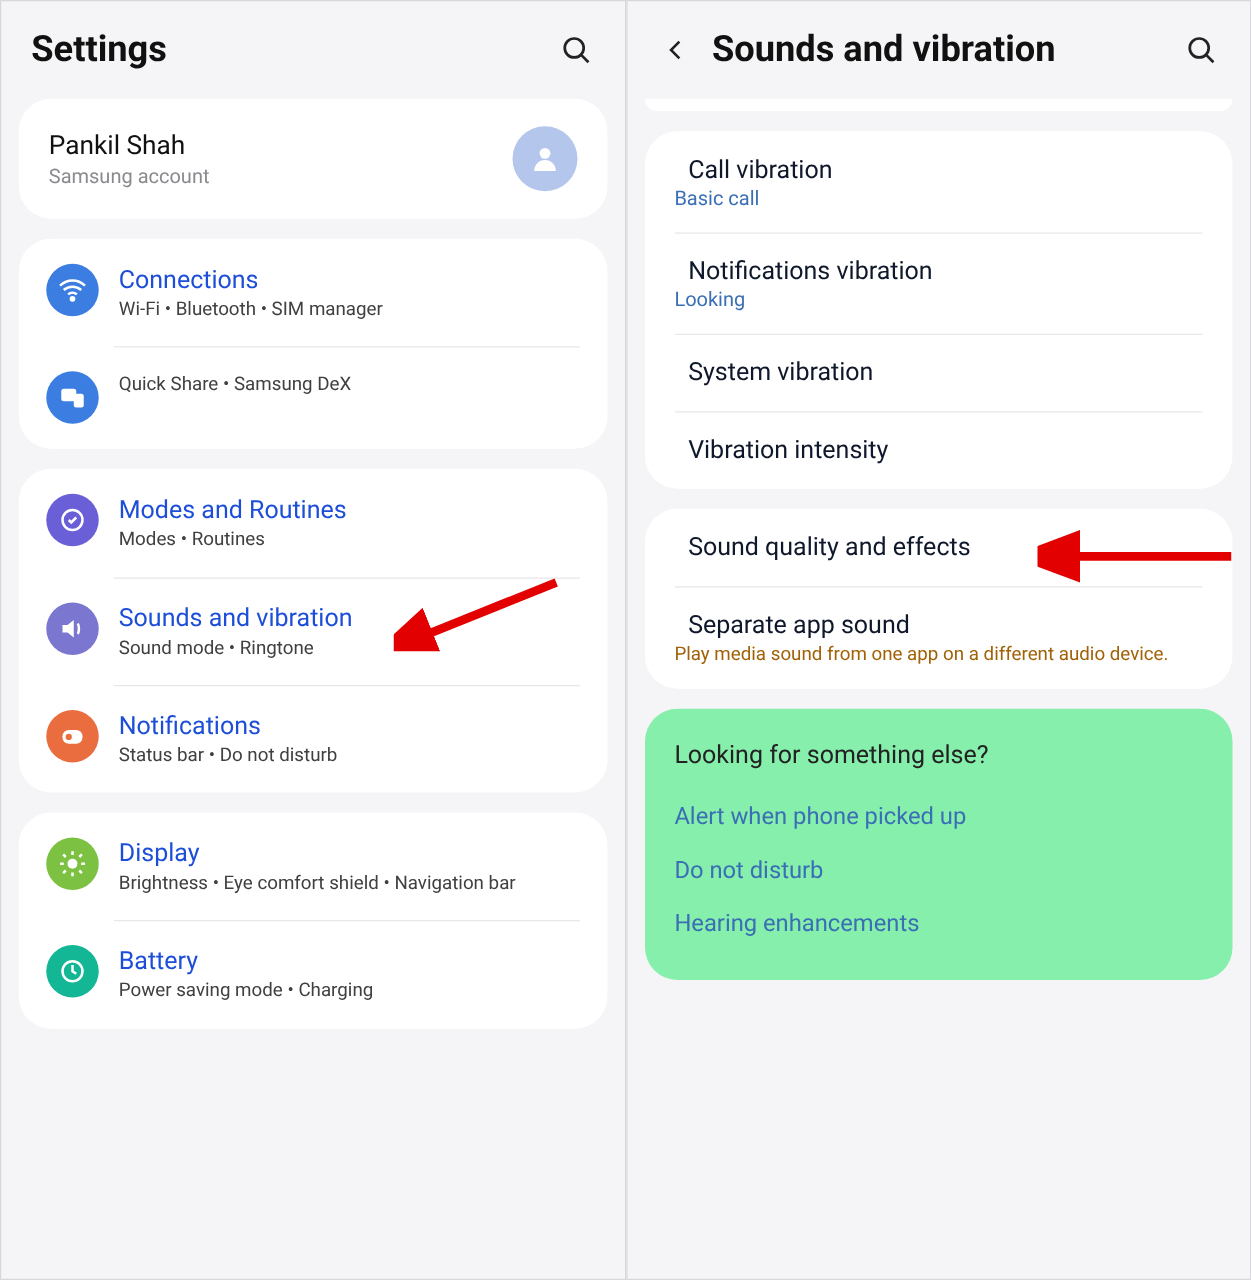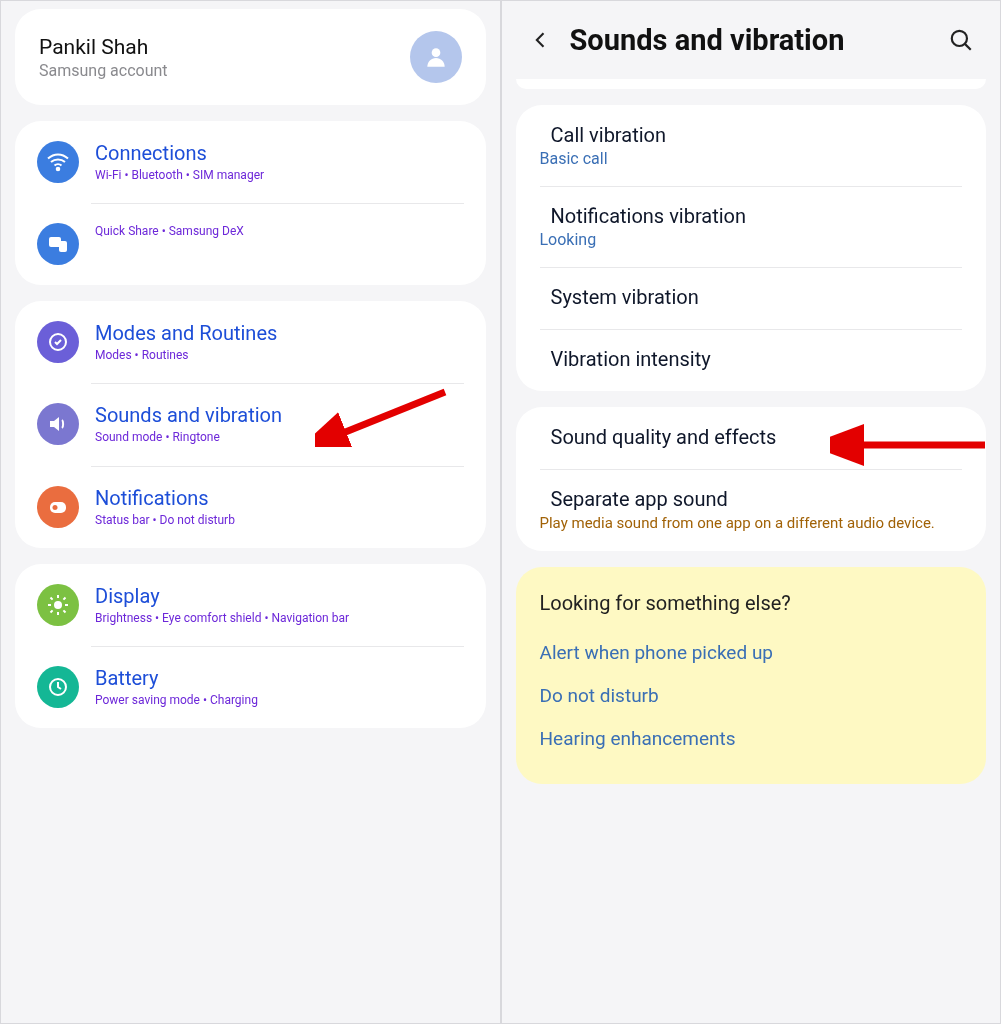"Settings" div.header { html: none -> <div> <div>Settings</div> <div> <svg> <circle></circle> <line></line> </svg> </div> </div> }
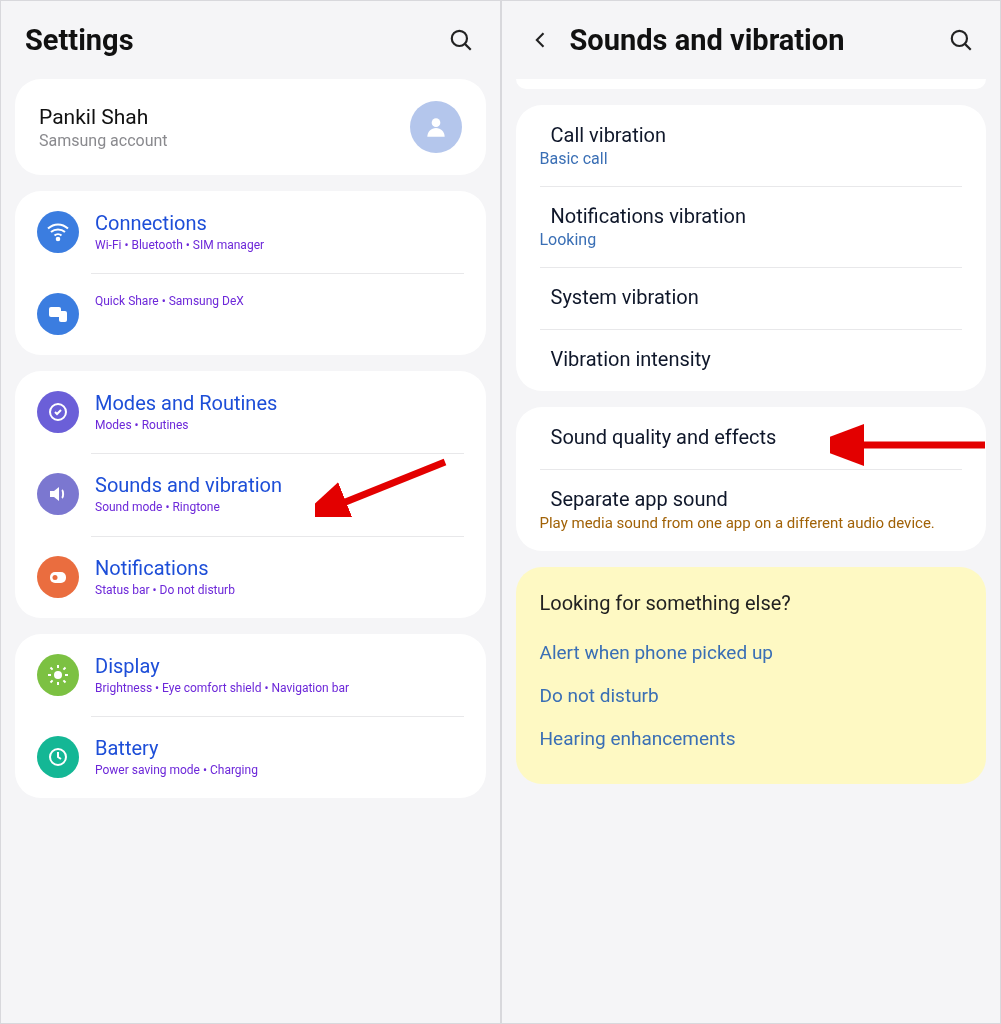"Wi-Fi • Bluetooth • SIM" .row-sub { color: #6d28d9 -> #404040; font-size: 12px -> 15px }
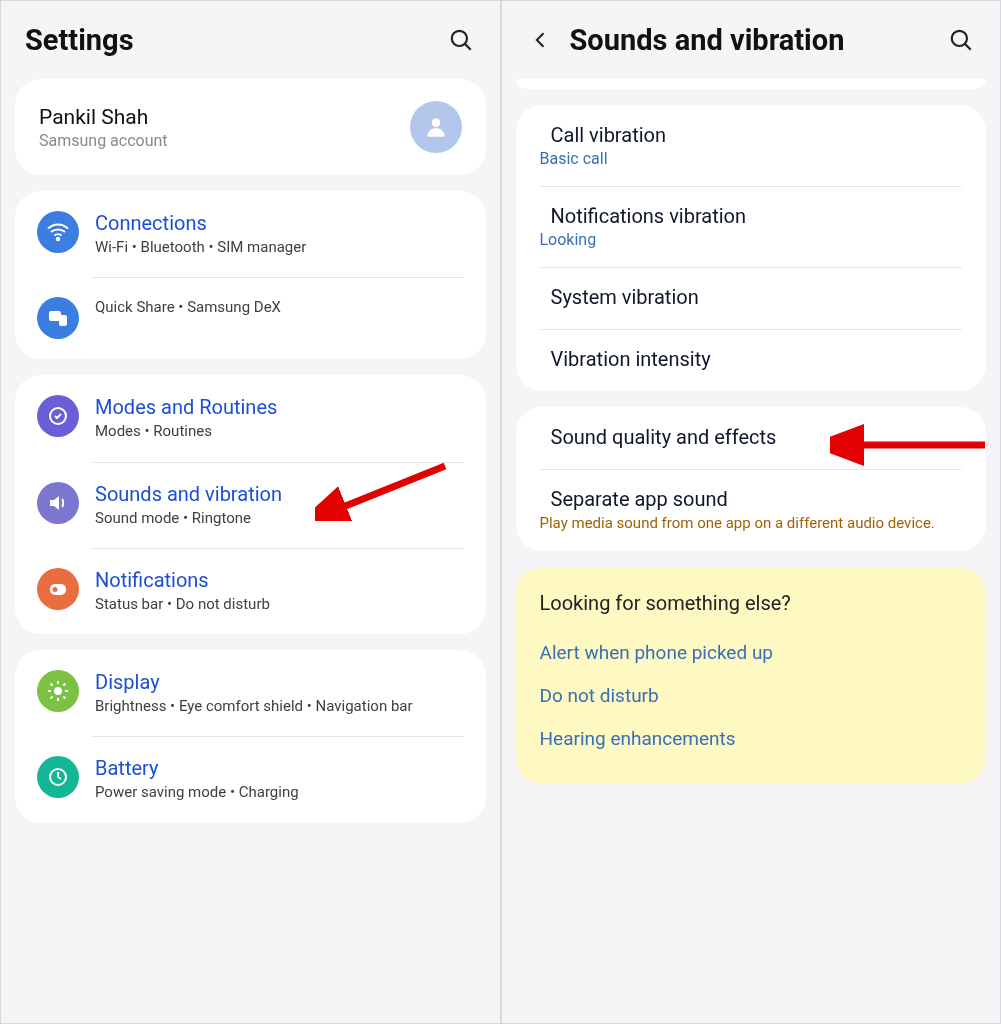"Looking for something else?" .tip-card { background: #fef9c3 -> #86efac }
